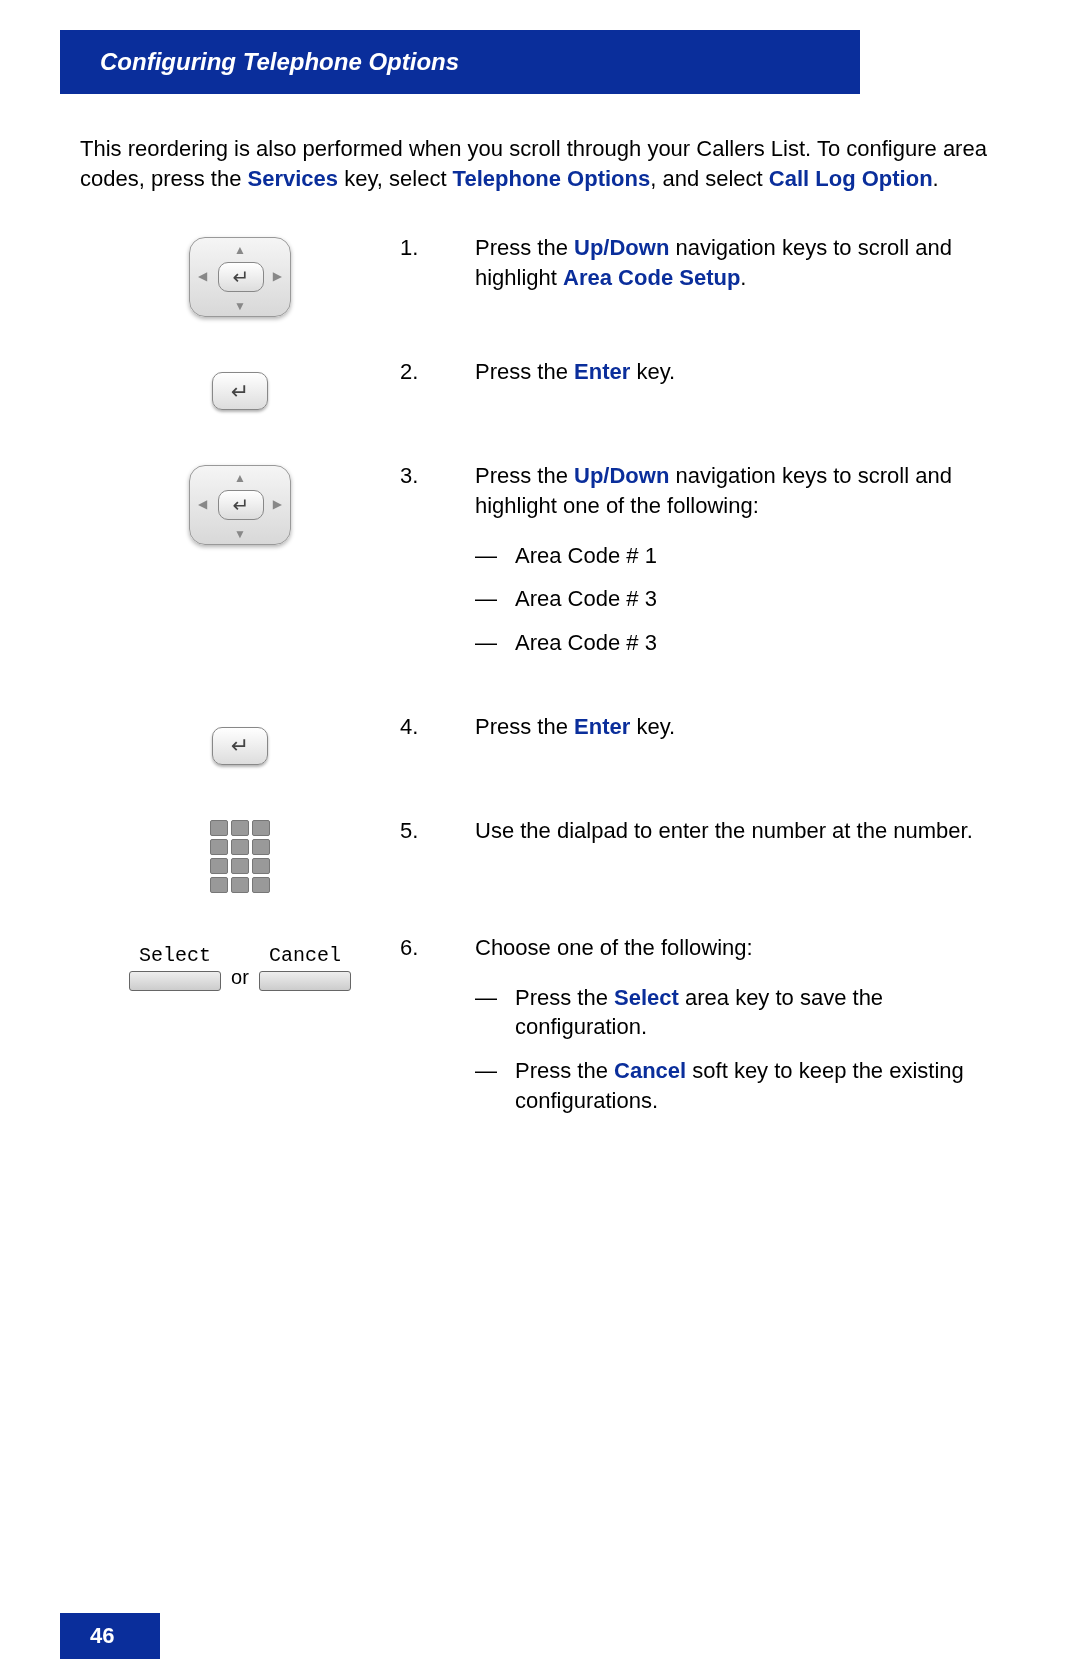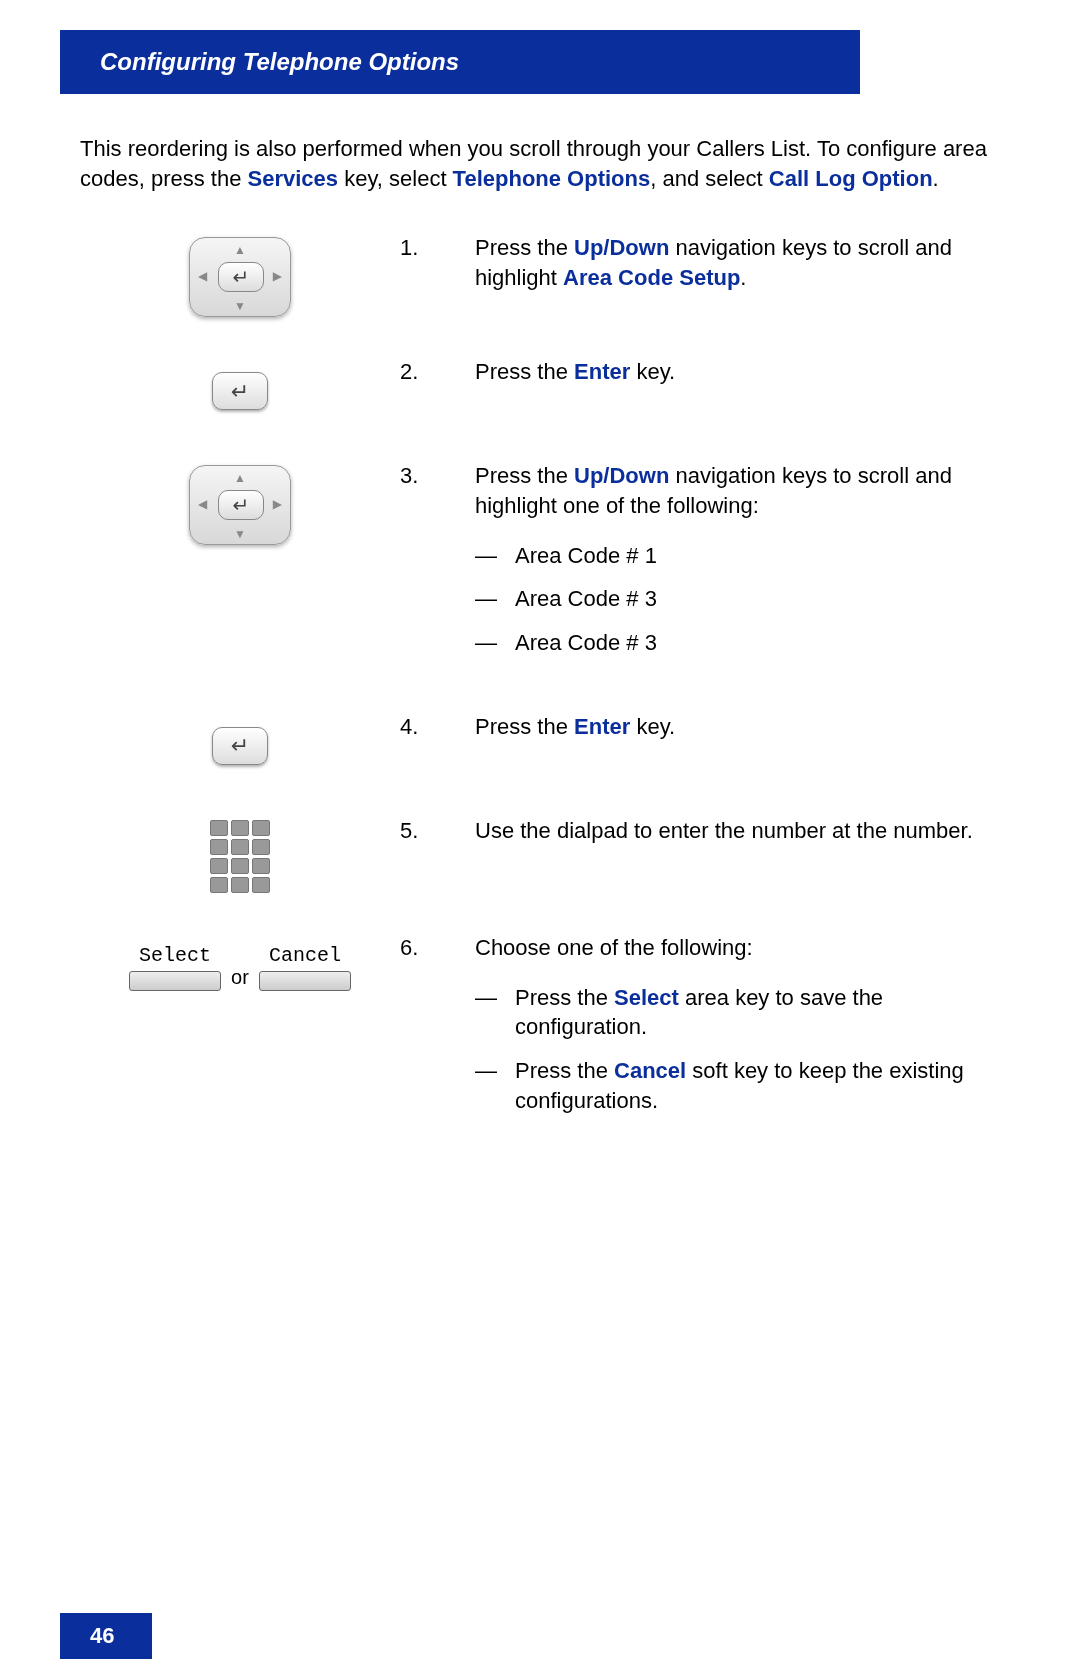"46" .footer-bar { width: 92px -> 100px }
